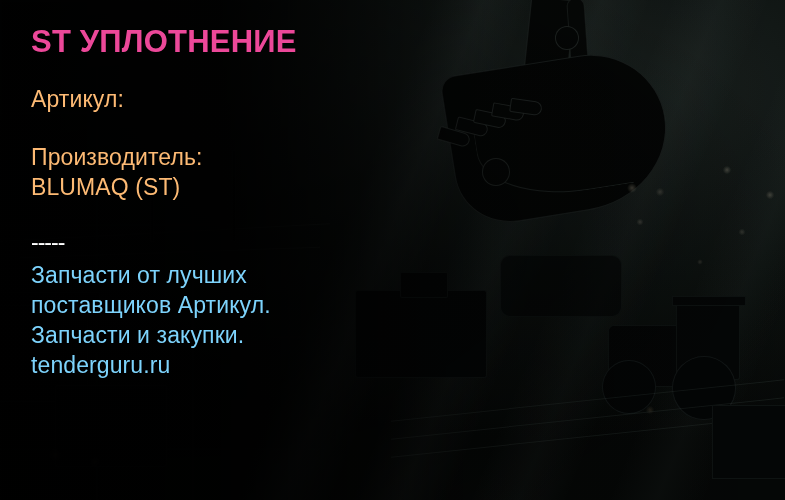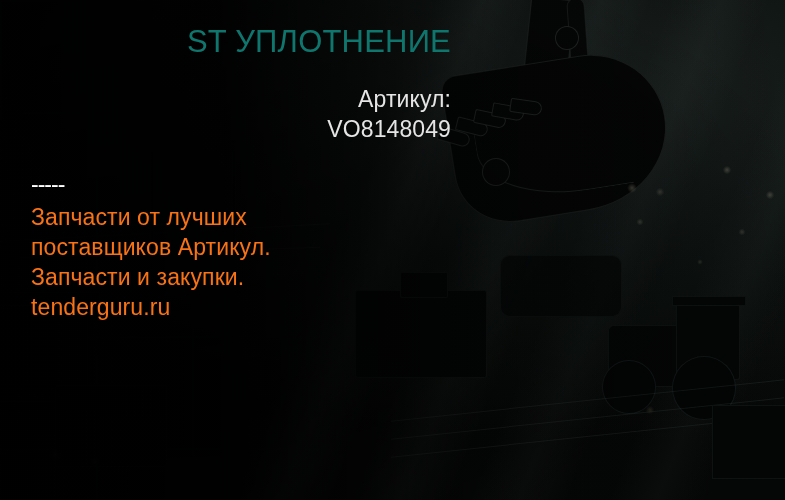"ST УПЛОТНЕНИЕ" .title { color: #0f766e -> #ec4899; font-weight: 400 -> 700; text-align: right -> none }
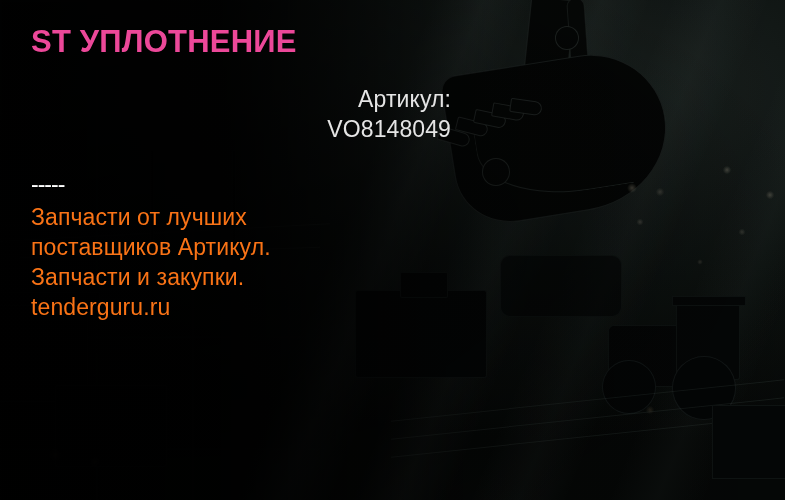"Артикул:" .field-label, .field-value { color: #e5e5e5 -> #fdba74; text-align: right -> none }
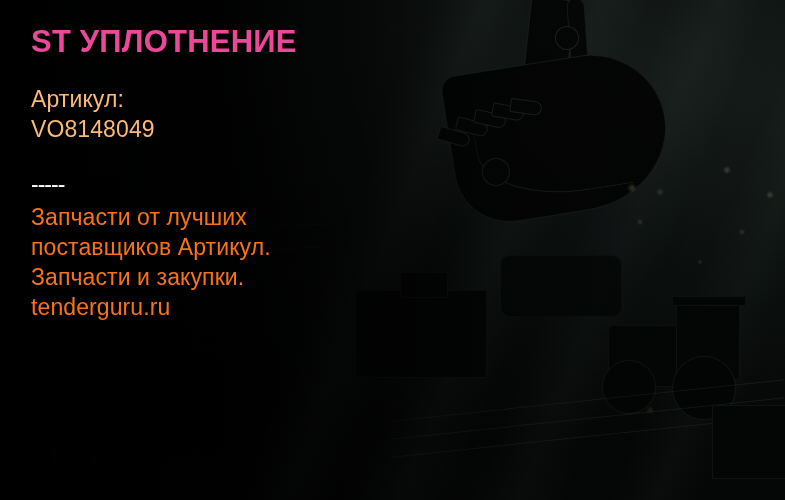"VO8148049" div.field-value { html: <div>VO8148049</div> -> none }
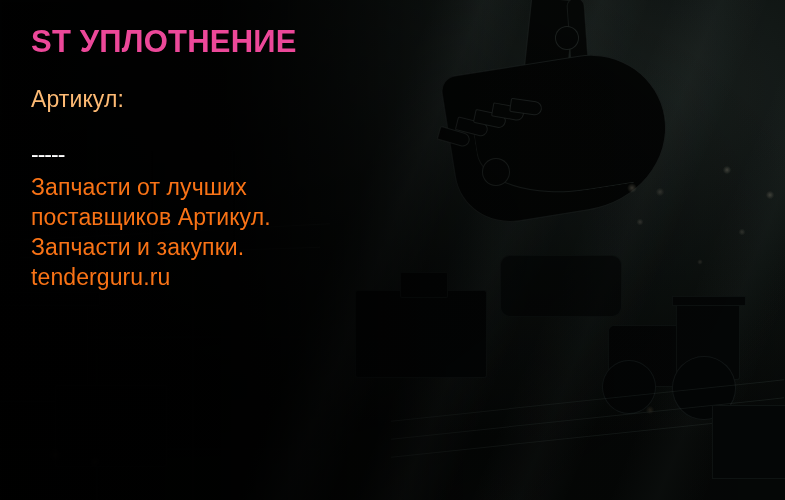"Производитель:" div.field { html: none -> <div> <div>Производитель:</div> <div>BLUMAQ (ST)</div> </div> }
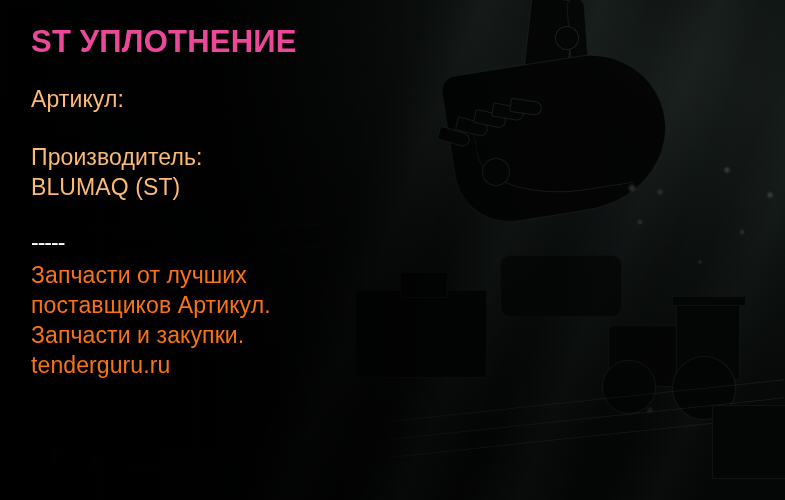"Запчасти от лучших" .tagline-line { color: #f97316 -> #7dd3fc }
